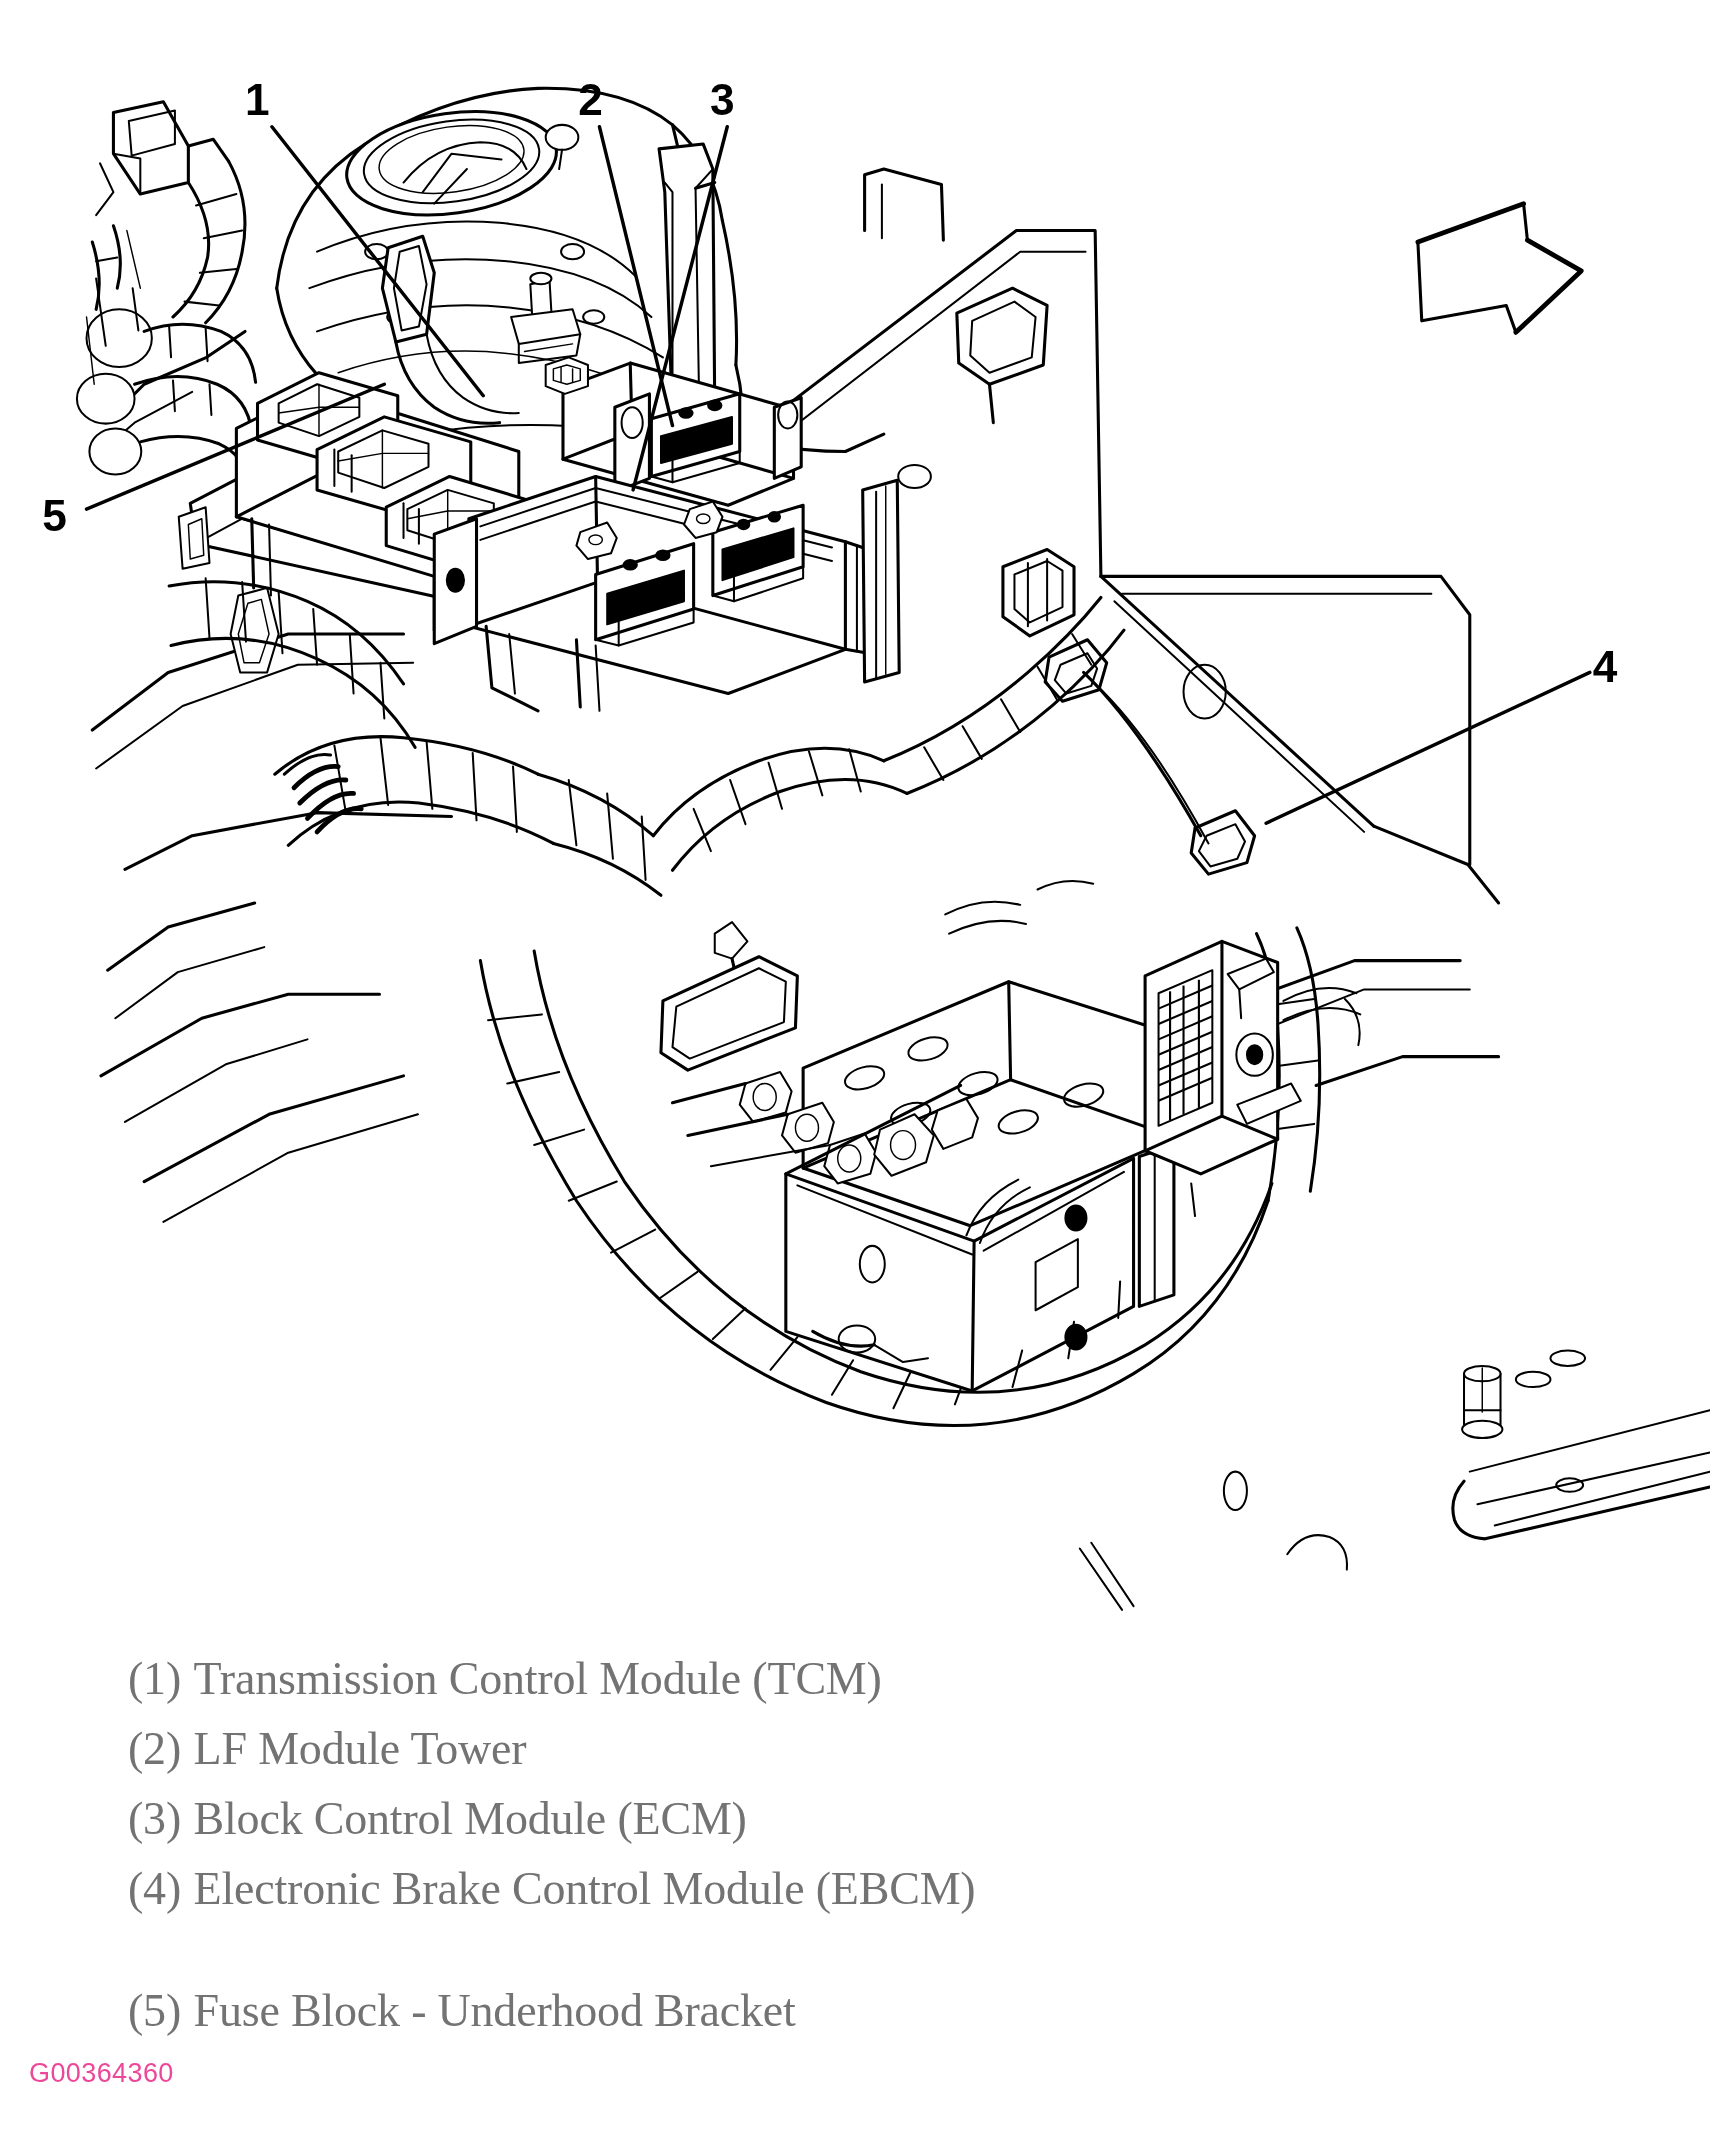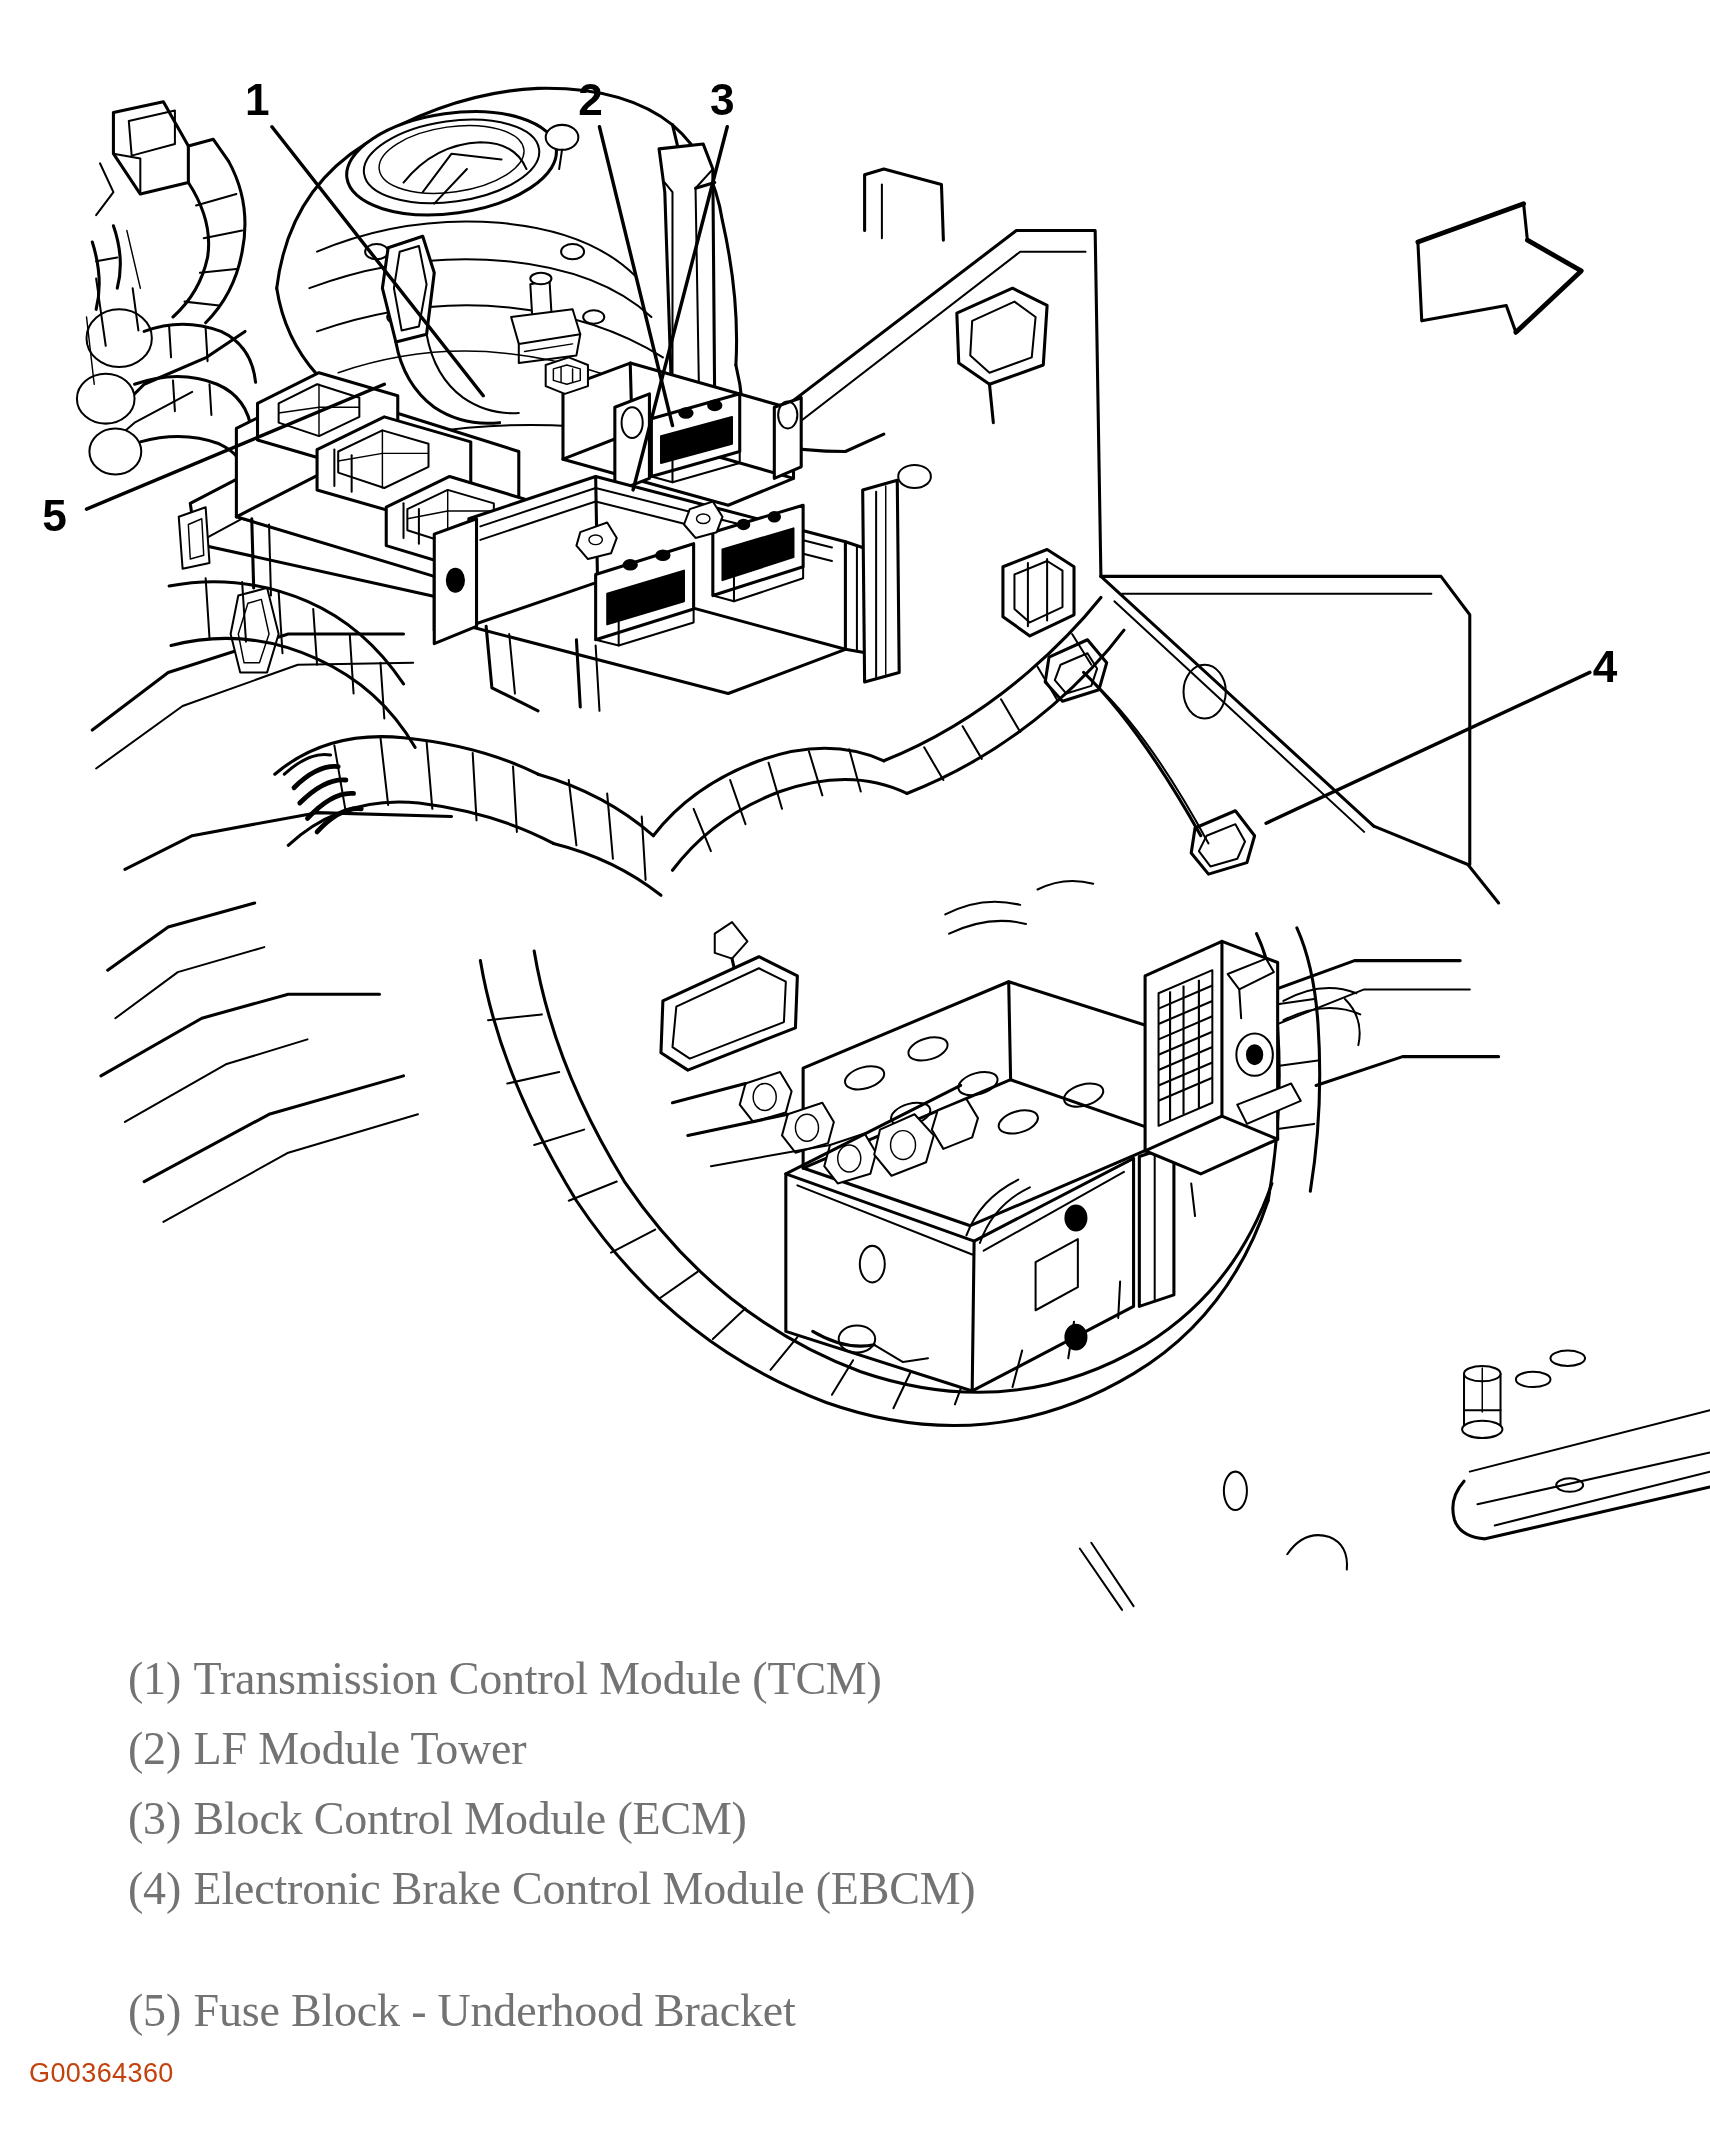"G00364360" #figure-id { color: #c2410c -> #ec4899 }
